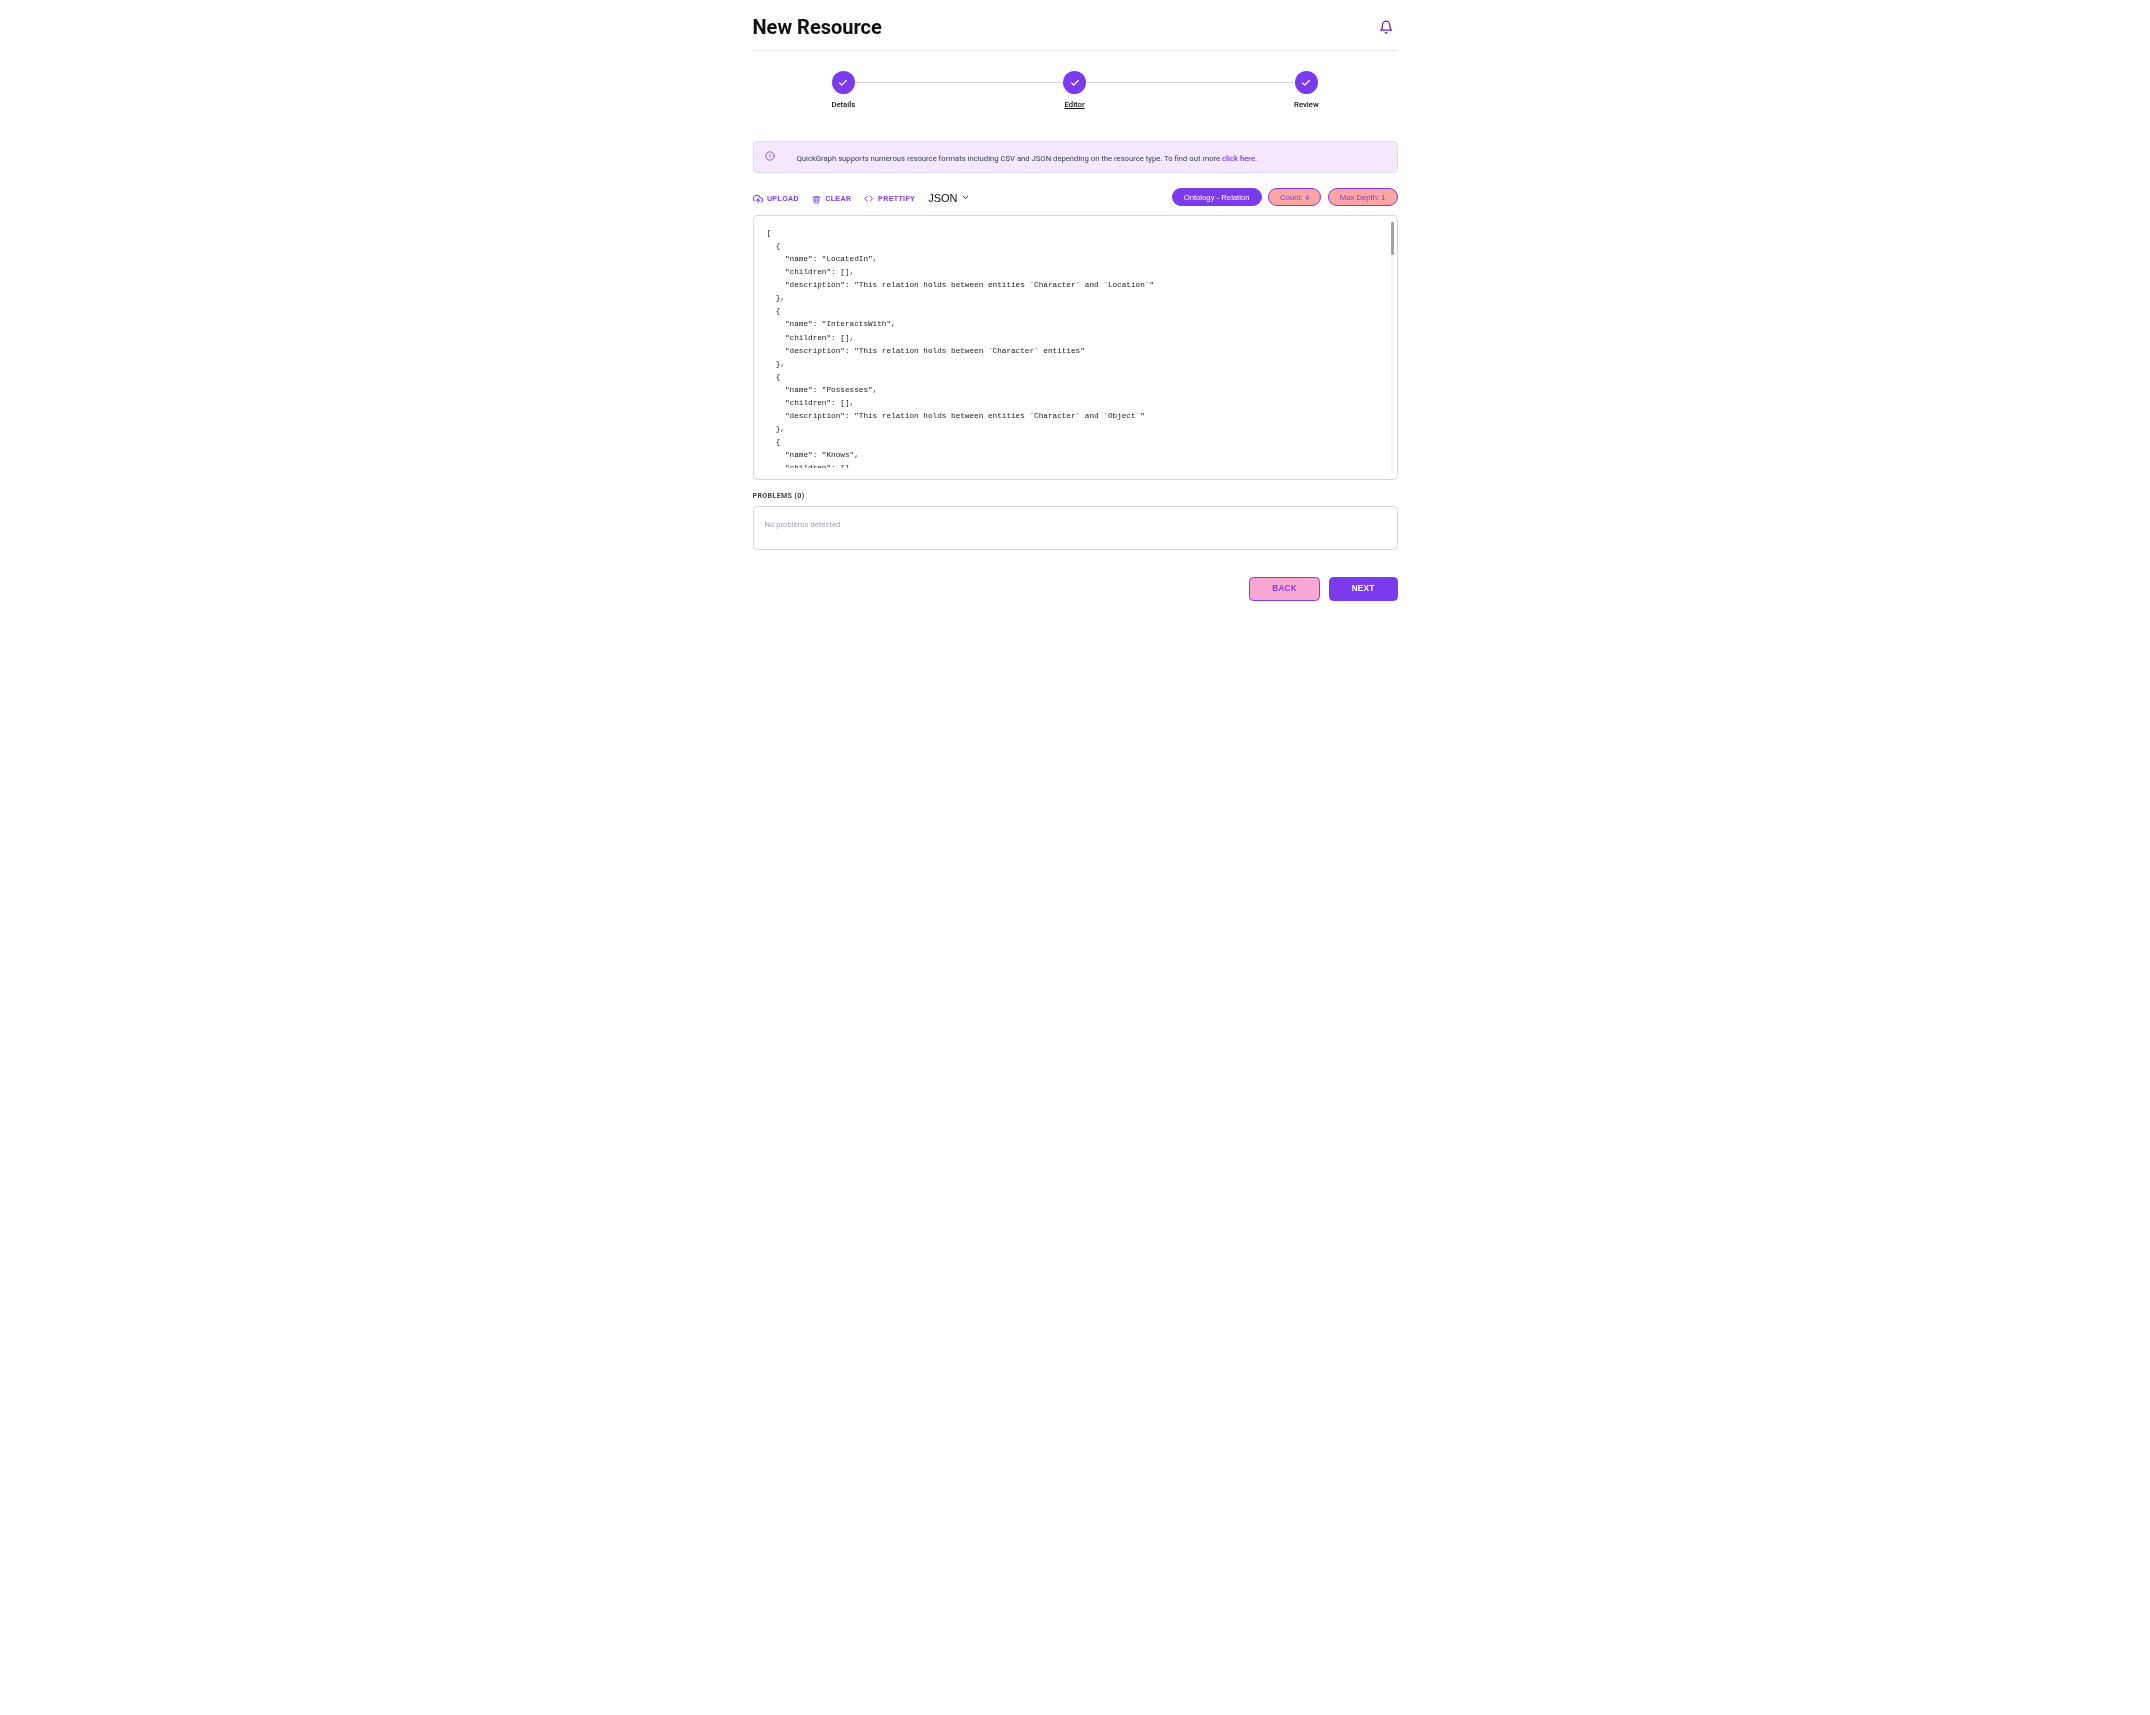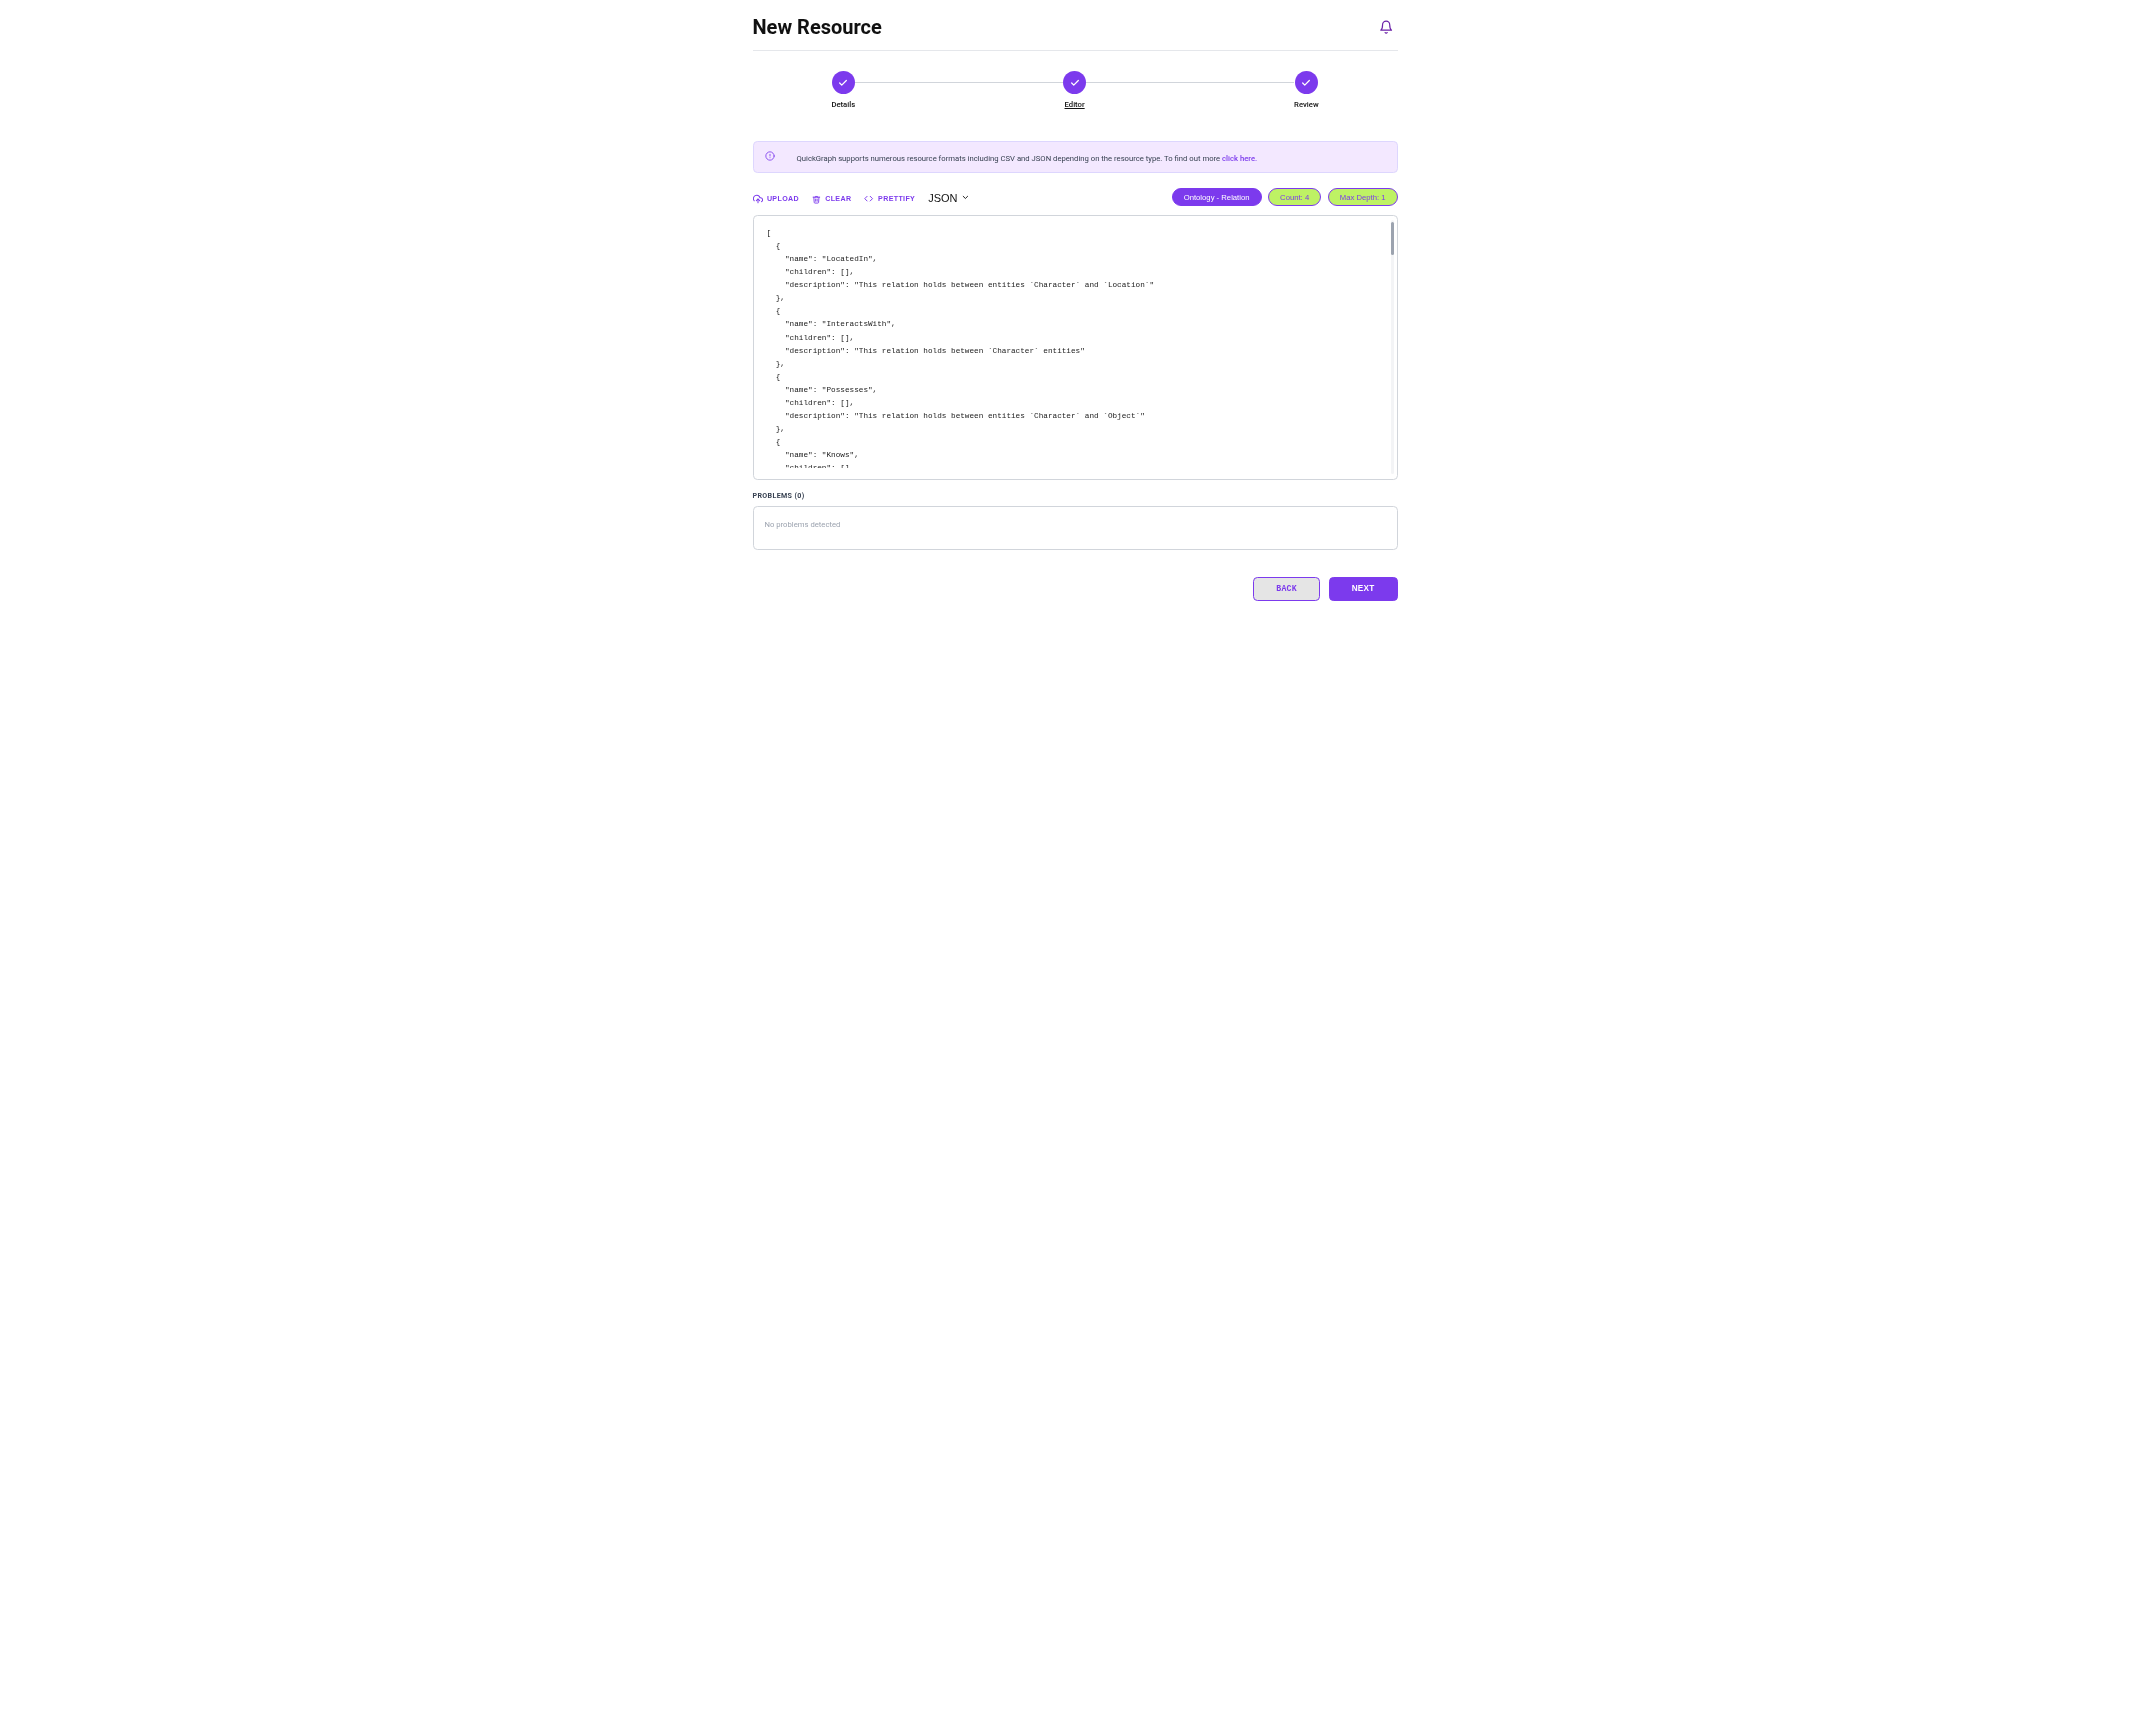"Count: 4" .tag-btn.outline { background: #bef264 -> #fca5a5 }
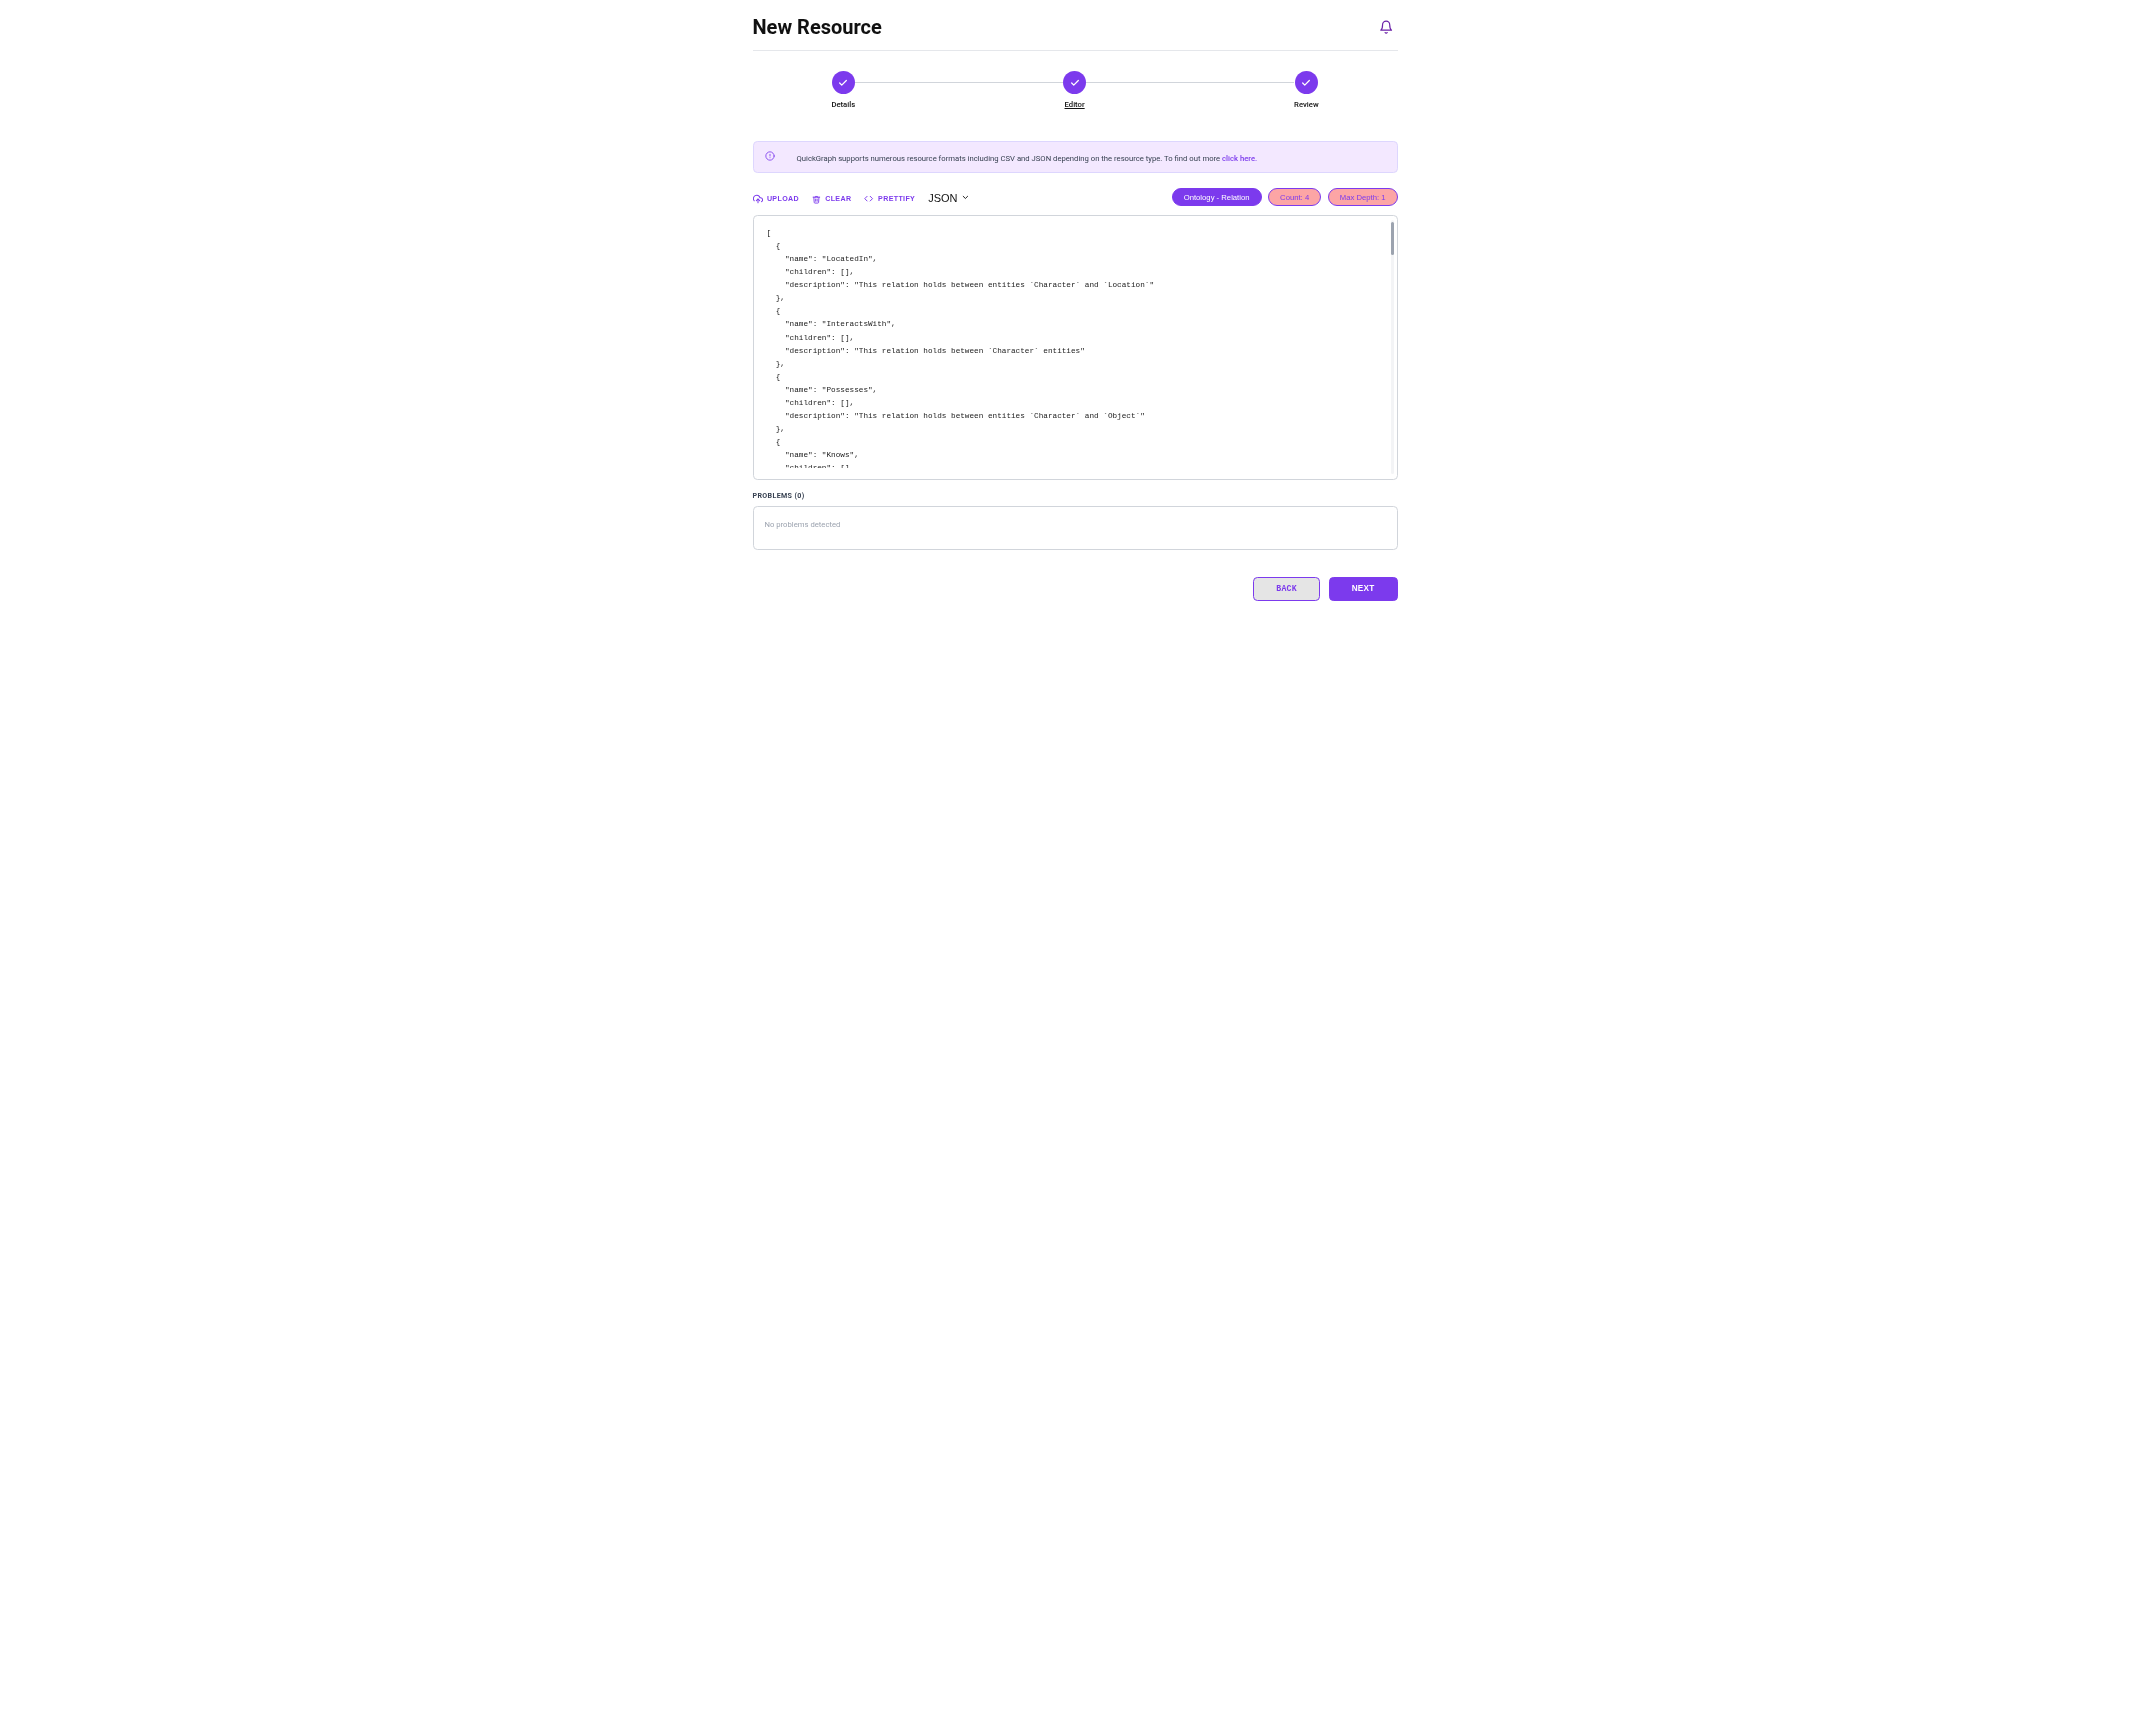"BACK" .footer-btn.back { background: #e5e5e5 -> #f9a8d4; font-family: Liberation Mono, monospace -> none }
